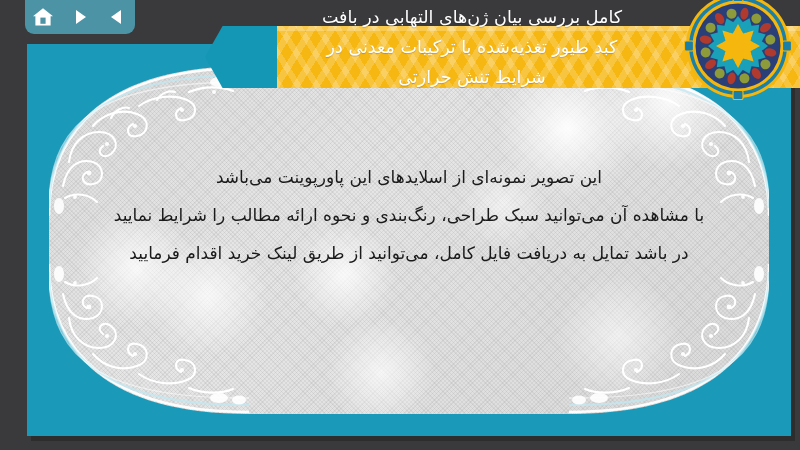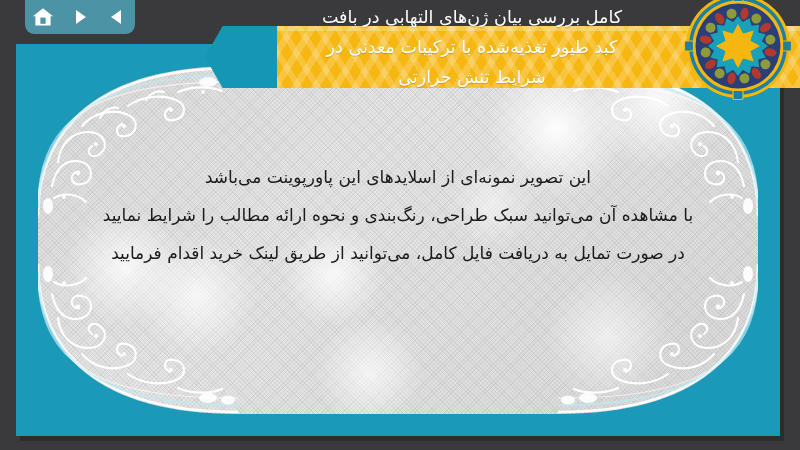"این تصویر نمونه‌ای از اسلایدهای" .slide { left: 16px -> 27px }
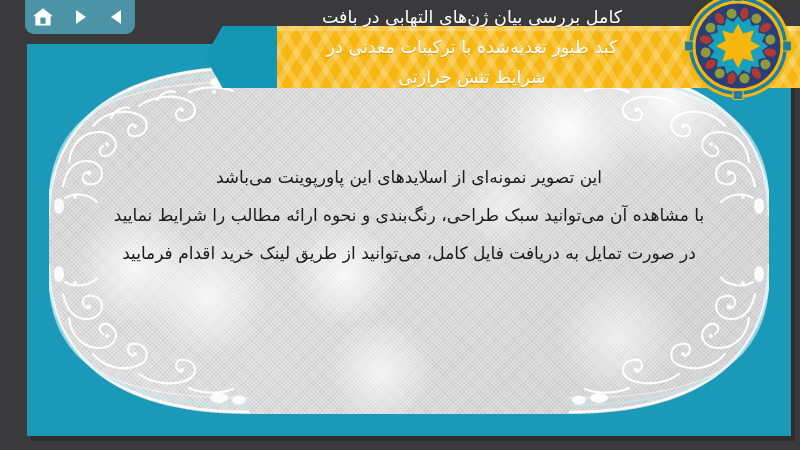"در صورت تمایل به دریافت" span.body-line { text: صورت -> باشد }
